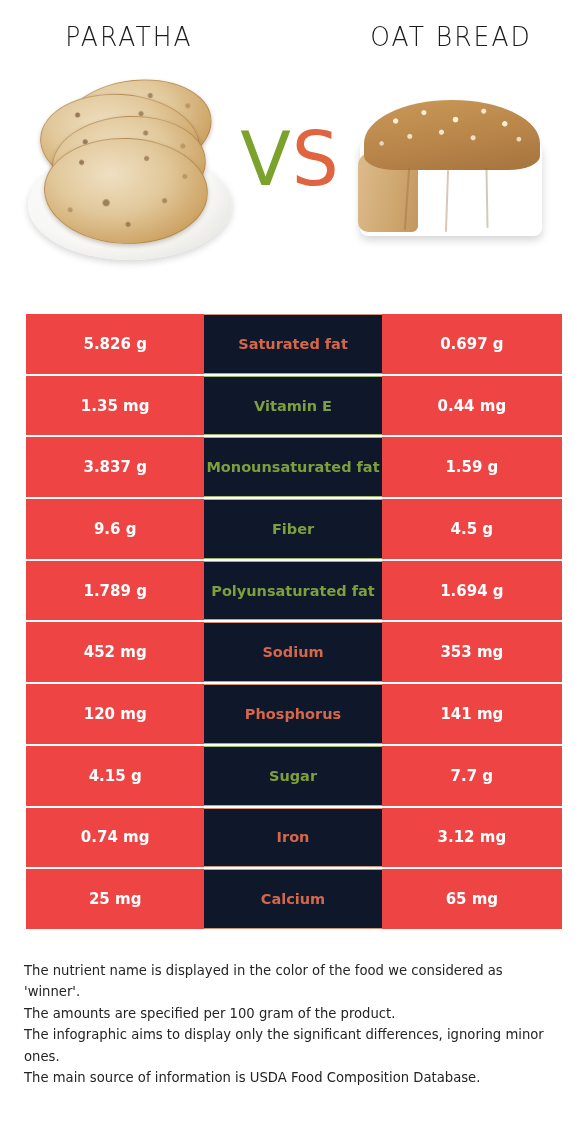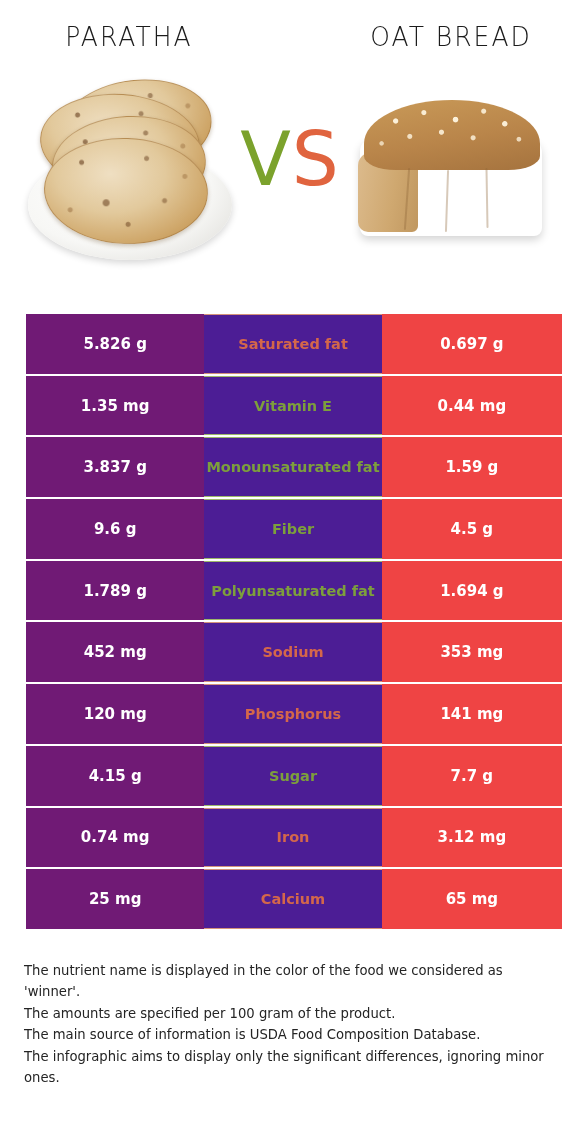"5.826 g" .cell-left { background: #701a75 -> #ef4444 }
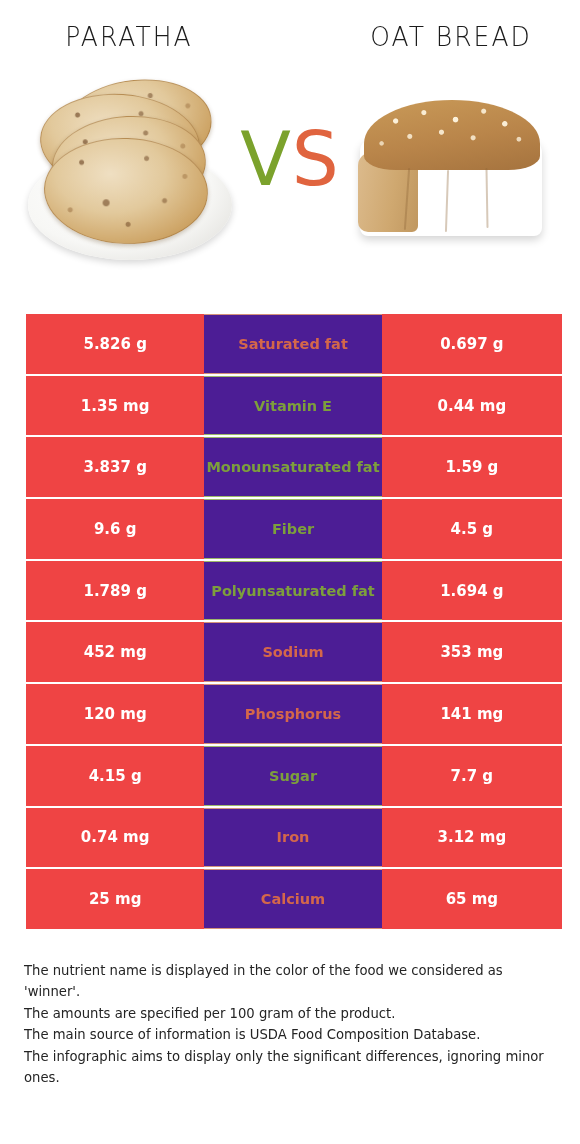"Saturated fat" .cell-mid { background: #4c1d95 -> #0f172a }
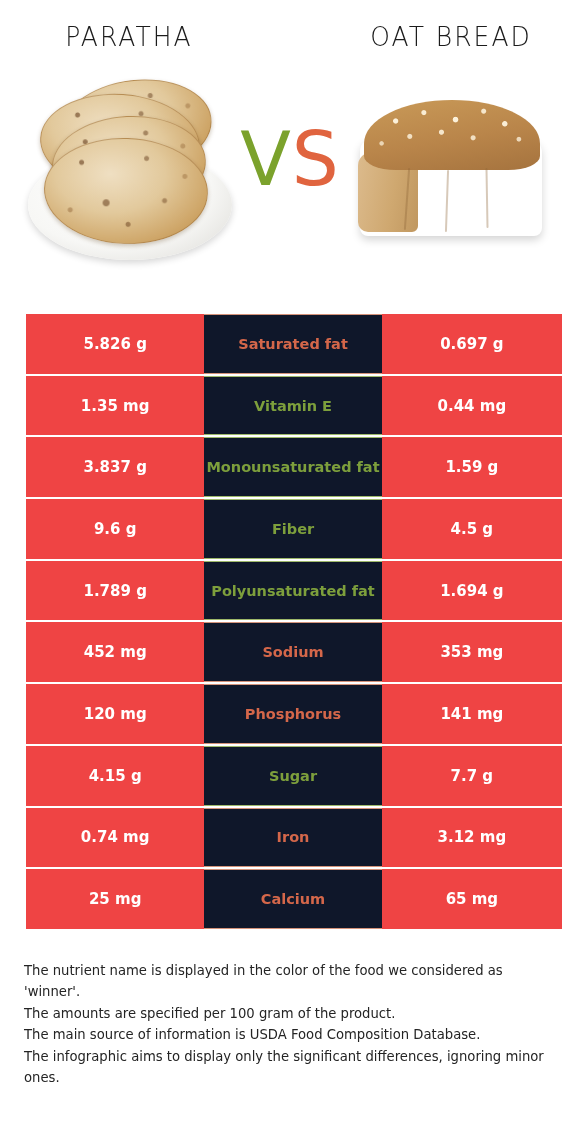"The main source of information" div { order: before "The infographic aims to display" -> after "The infographic aims to display" }
